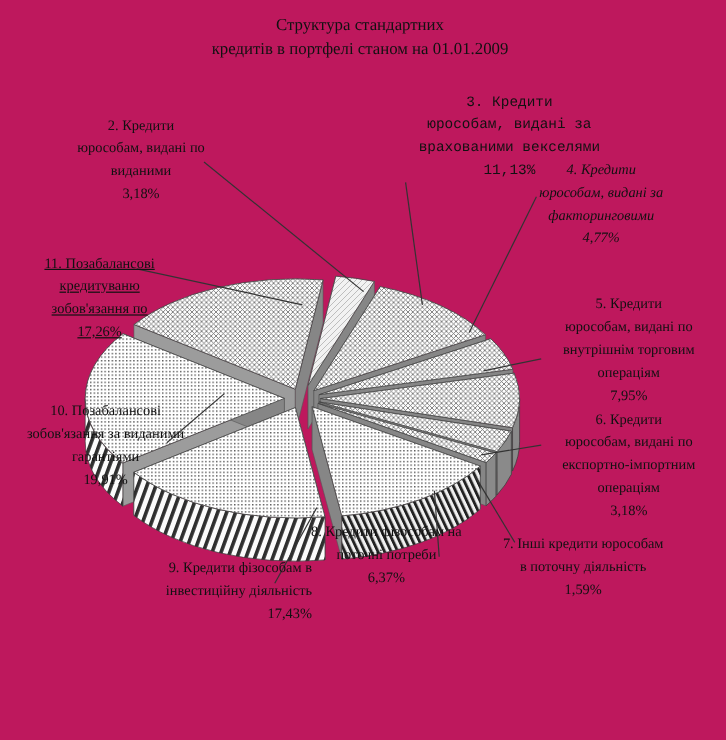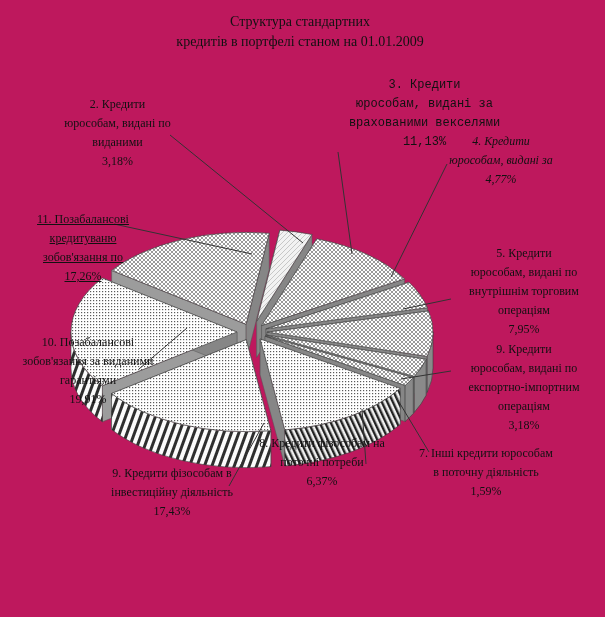"факторинговими" div { html: none -> <div>факторинговими</div> }
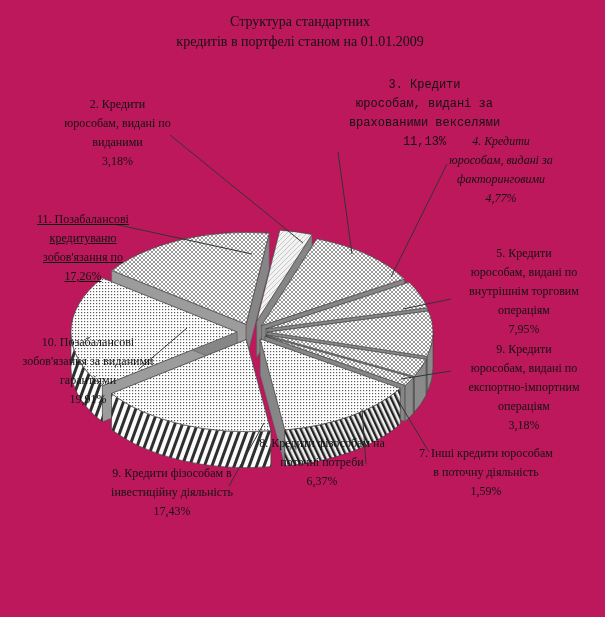"9. Кредити" div { text: 9 -> 6 }
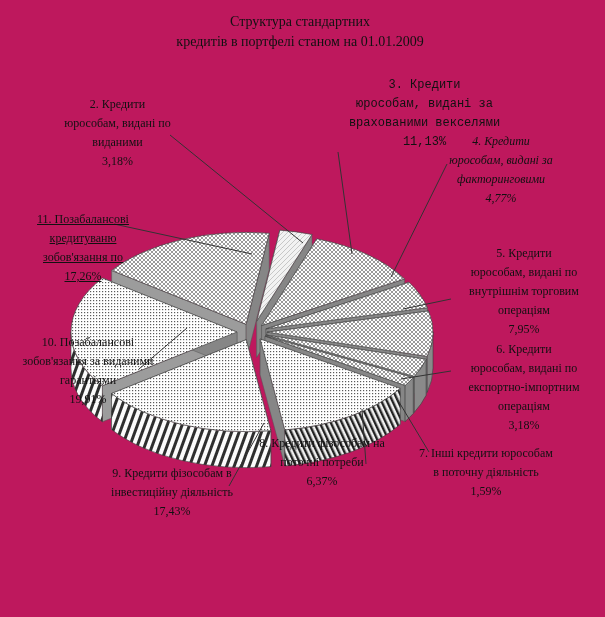"9. Кредити фізособам в" div.slice-label { text-align: none -> right }
